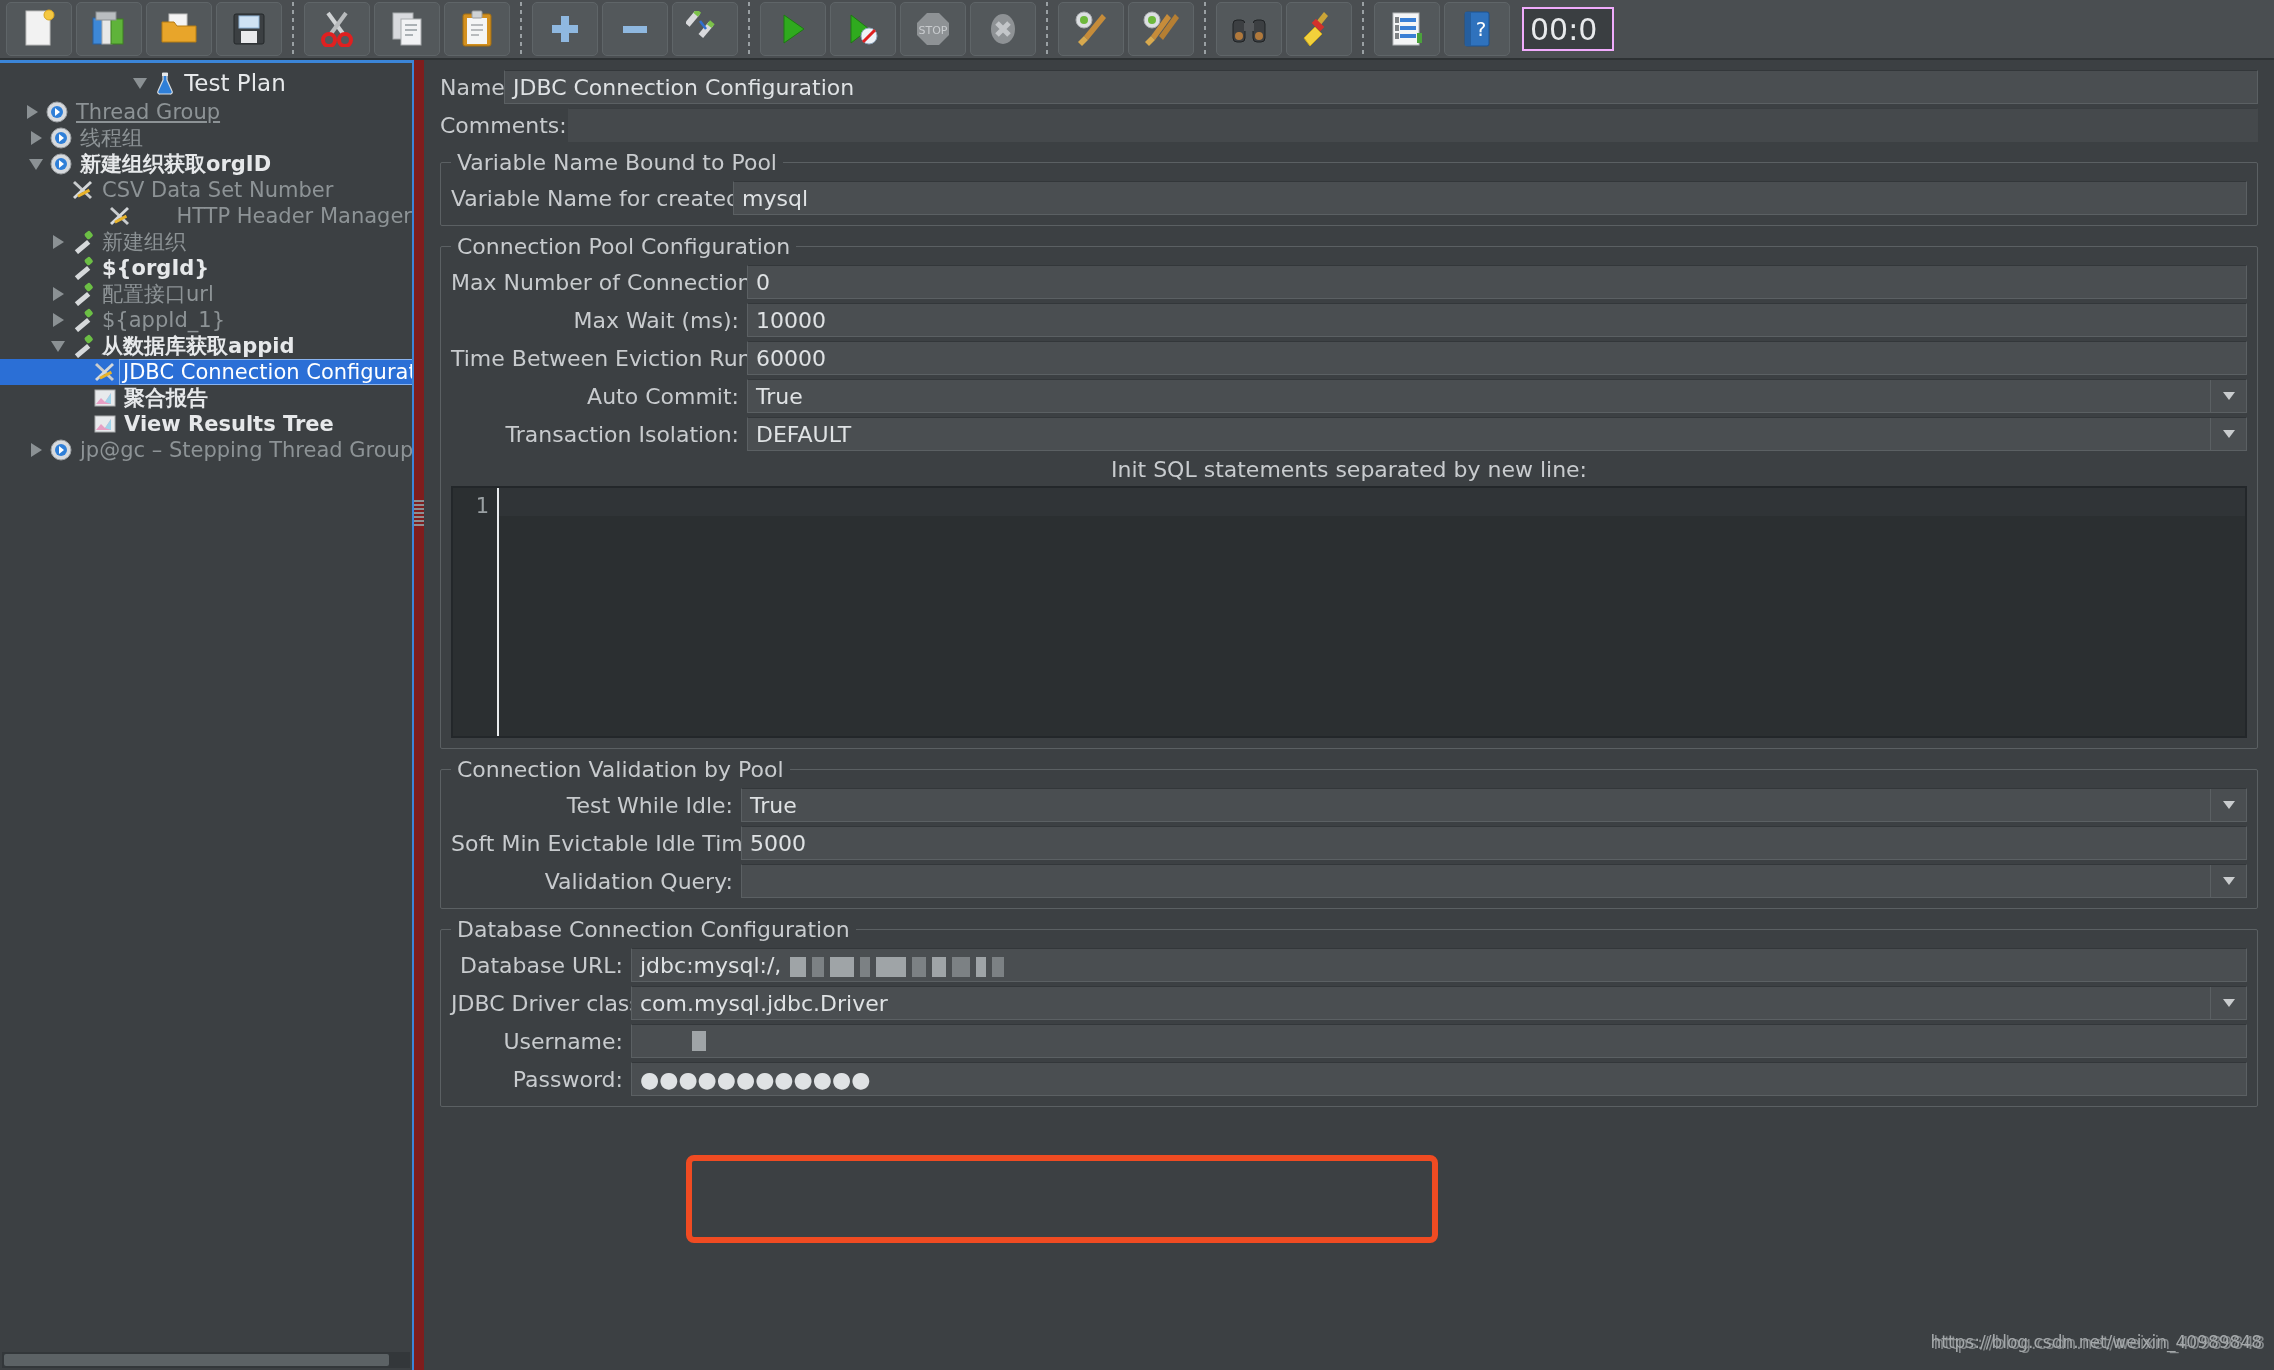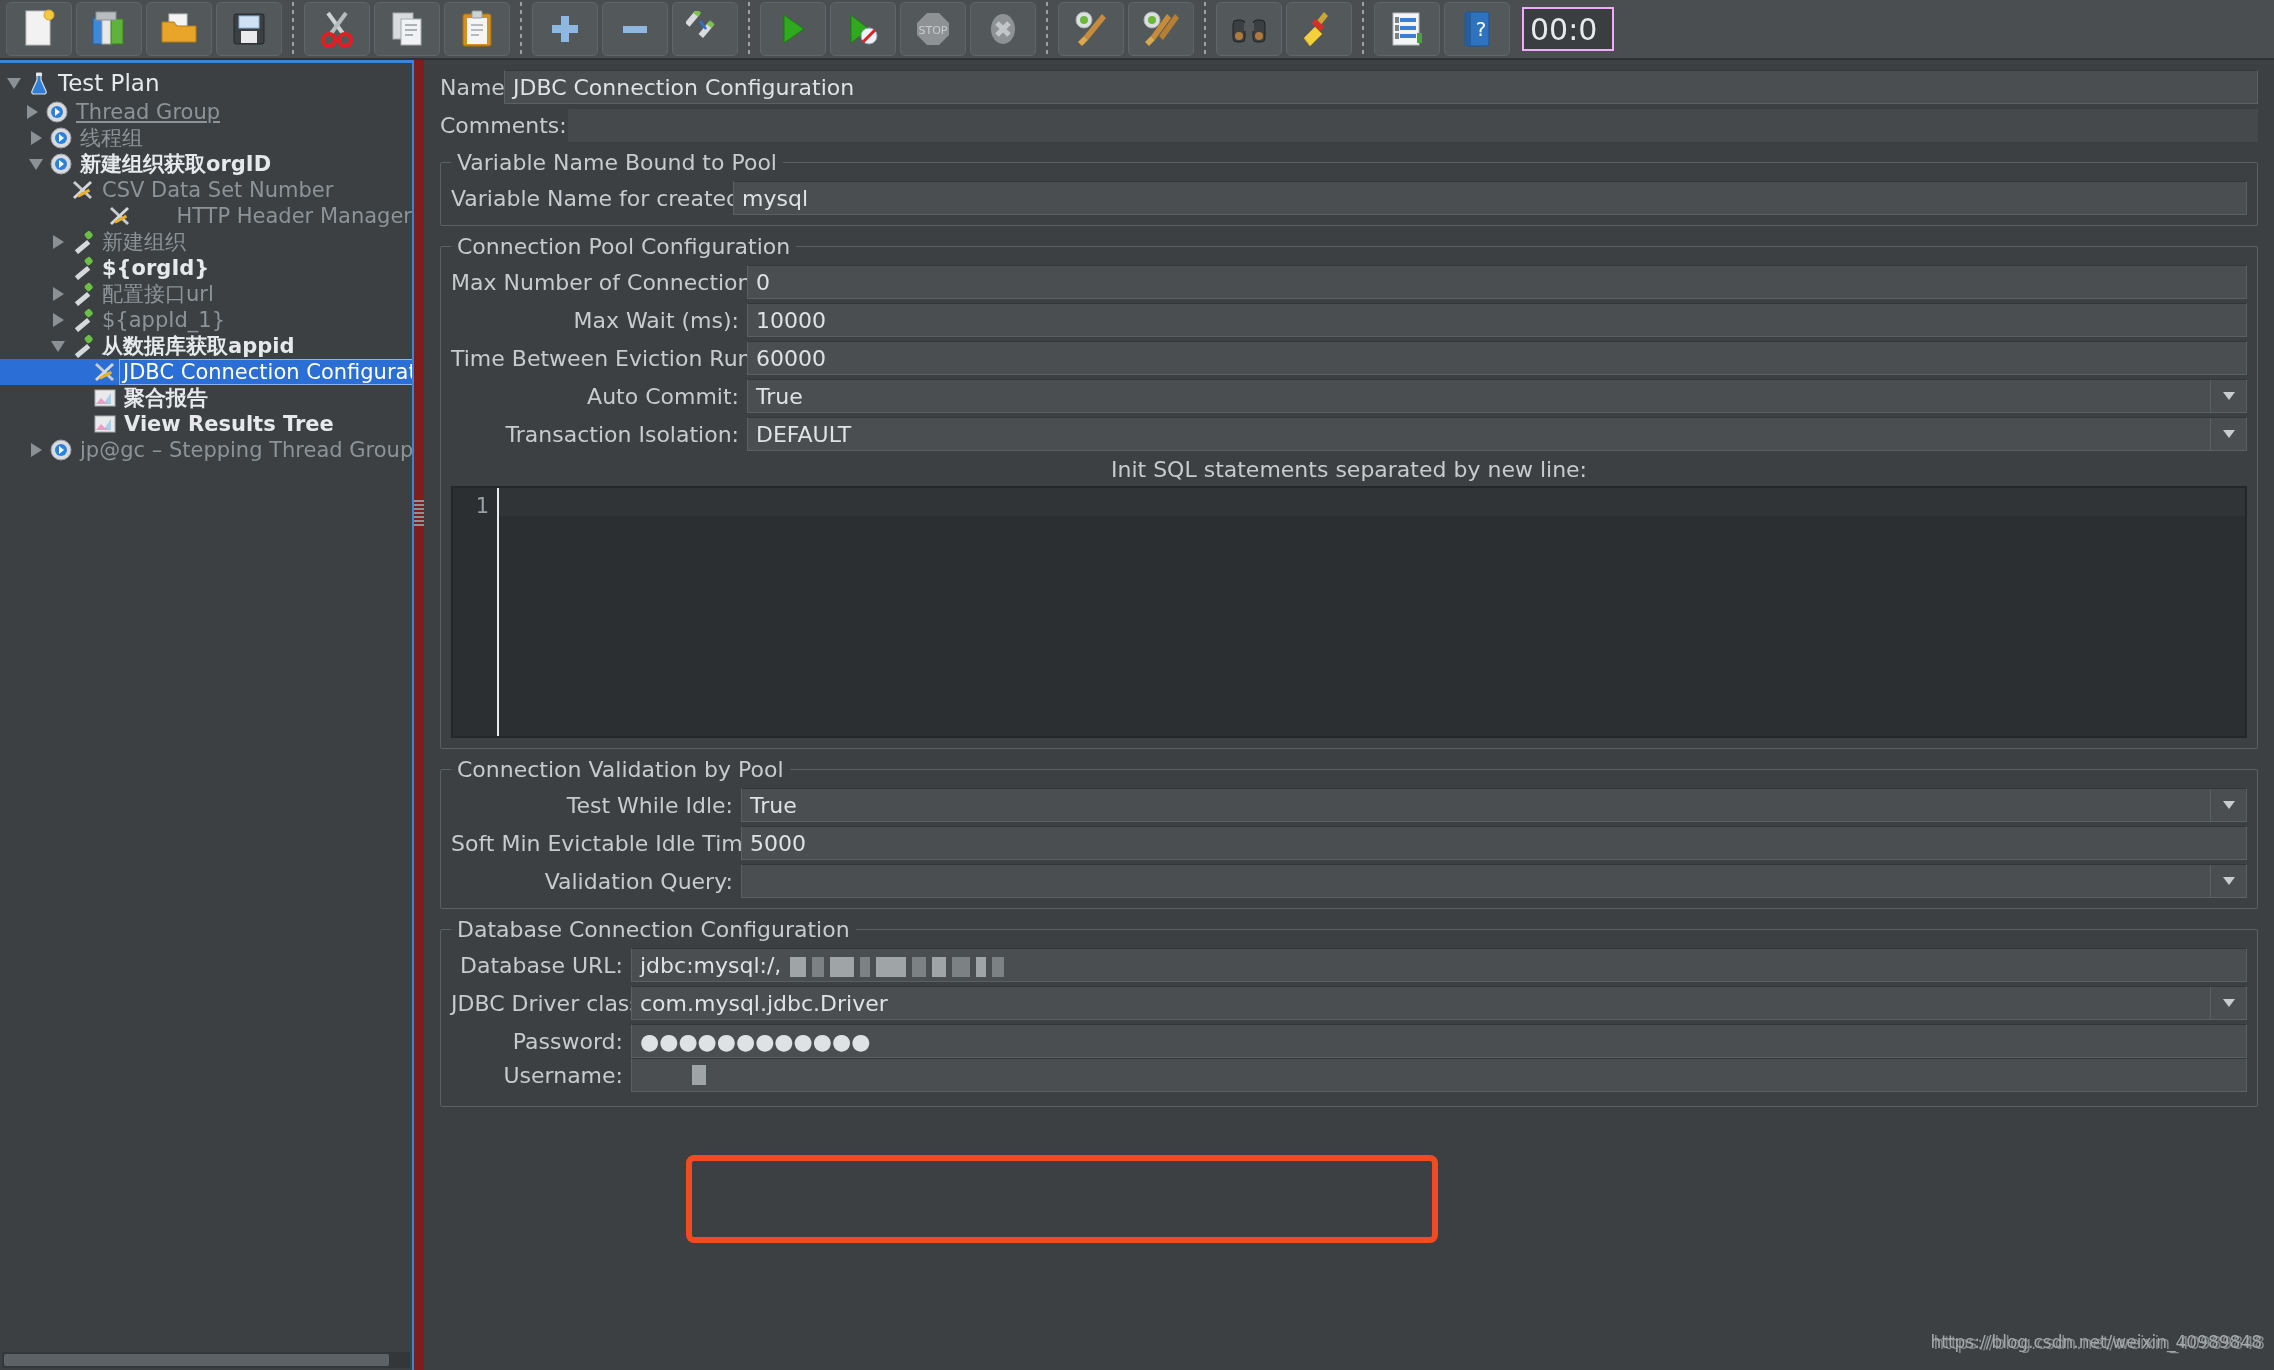"Test Plan" .trow.root { justify-content: none -> center }
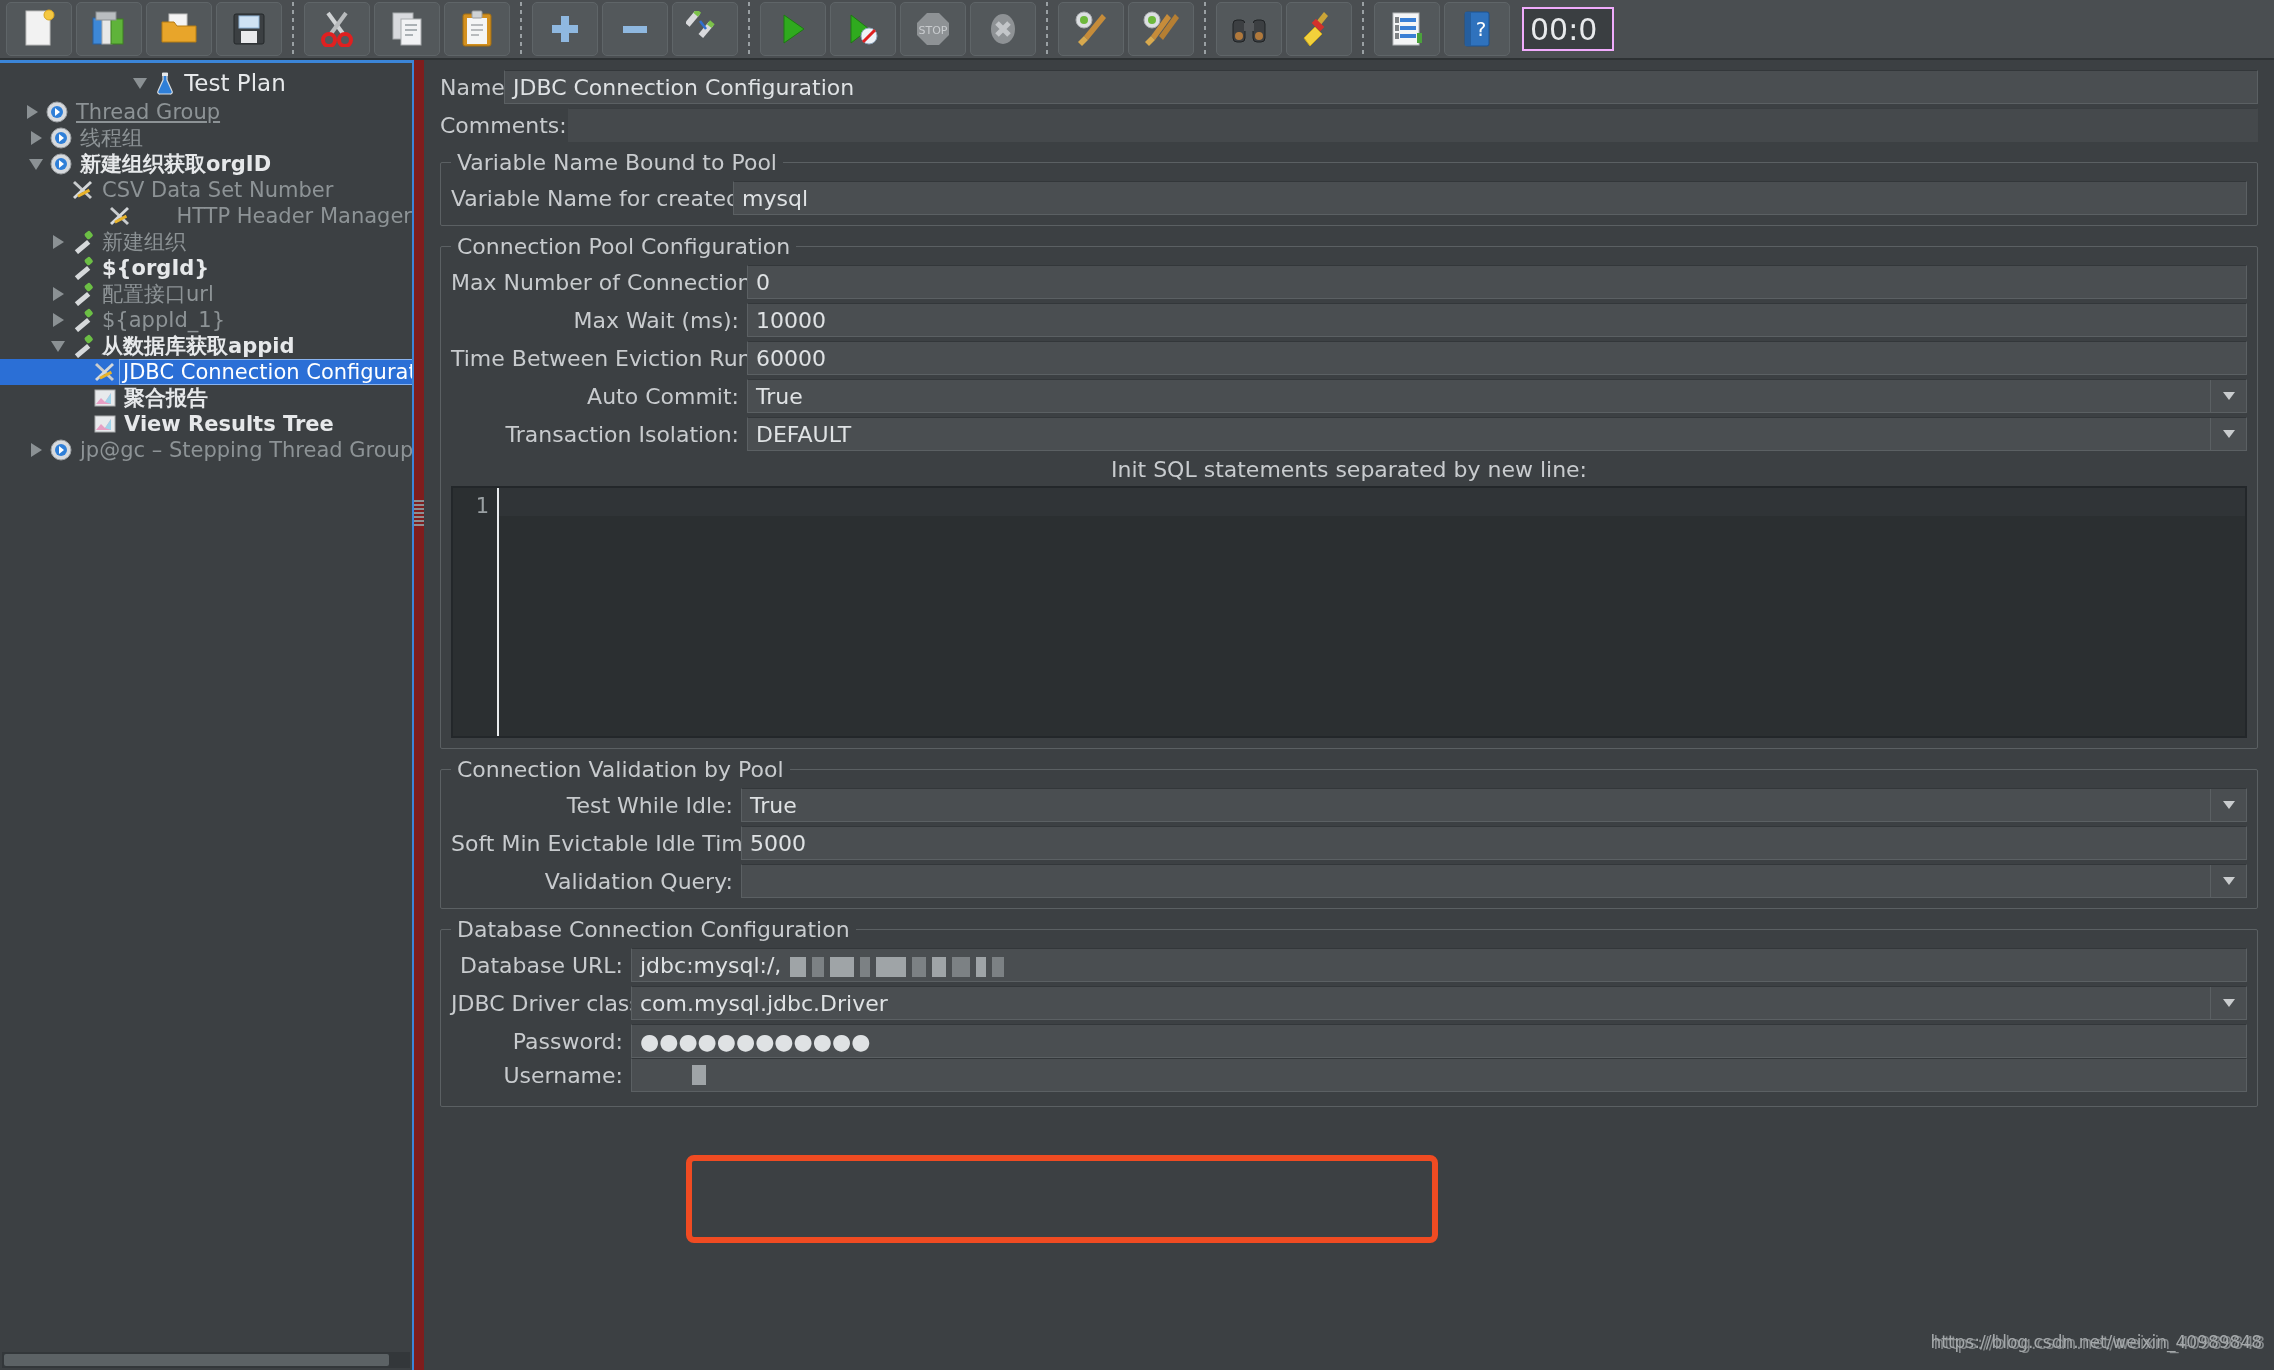"Password:" div.frow { order: before "Username:" -> after "Username:" }
